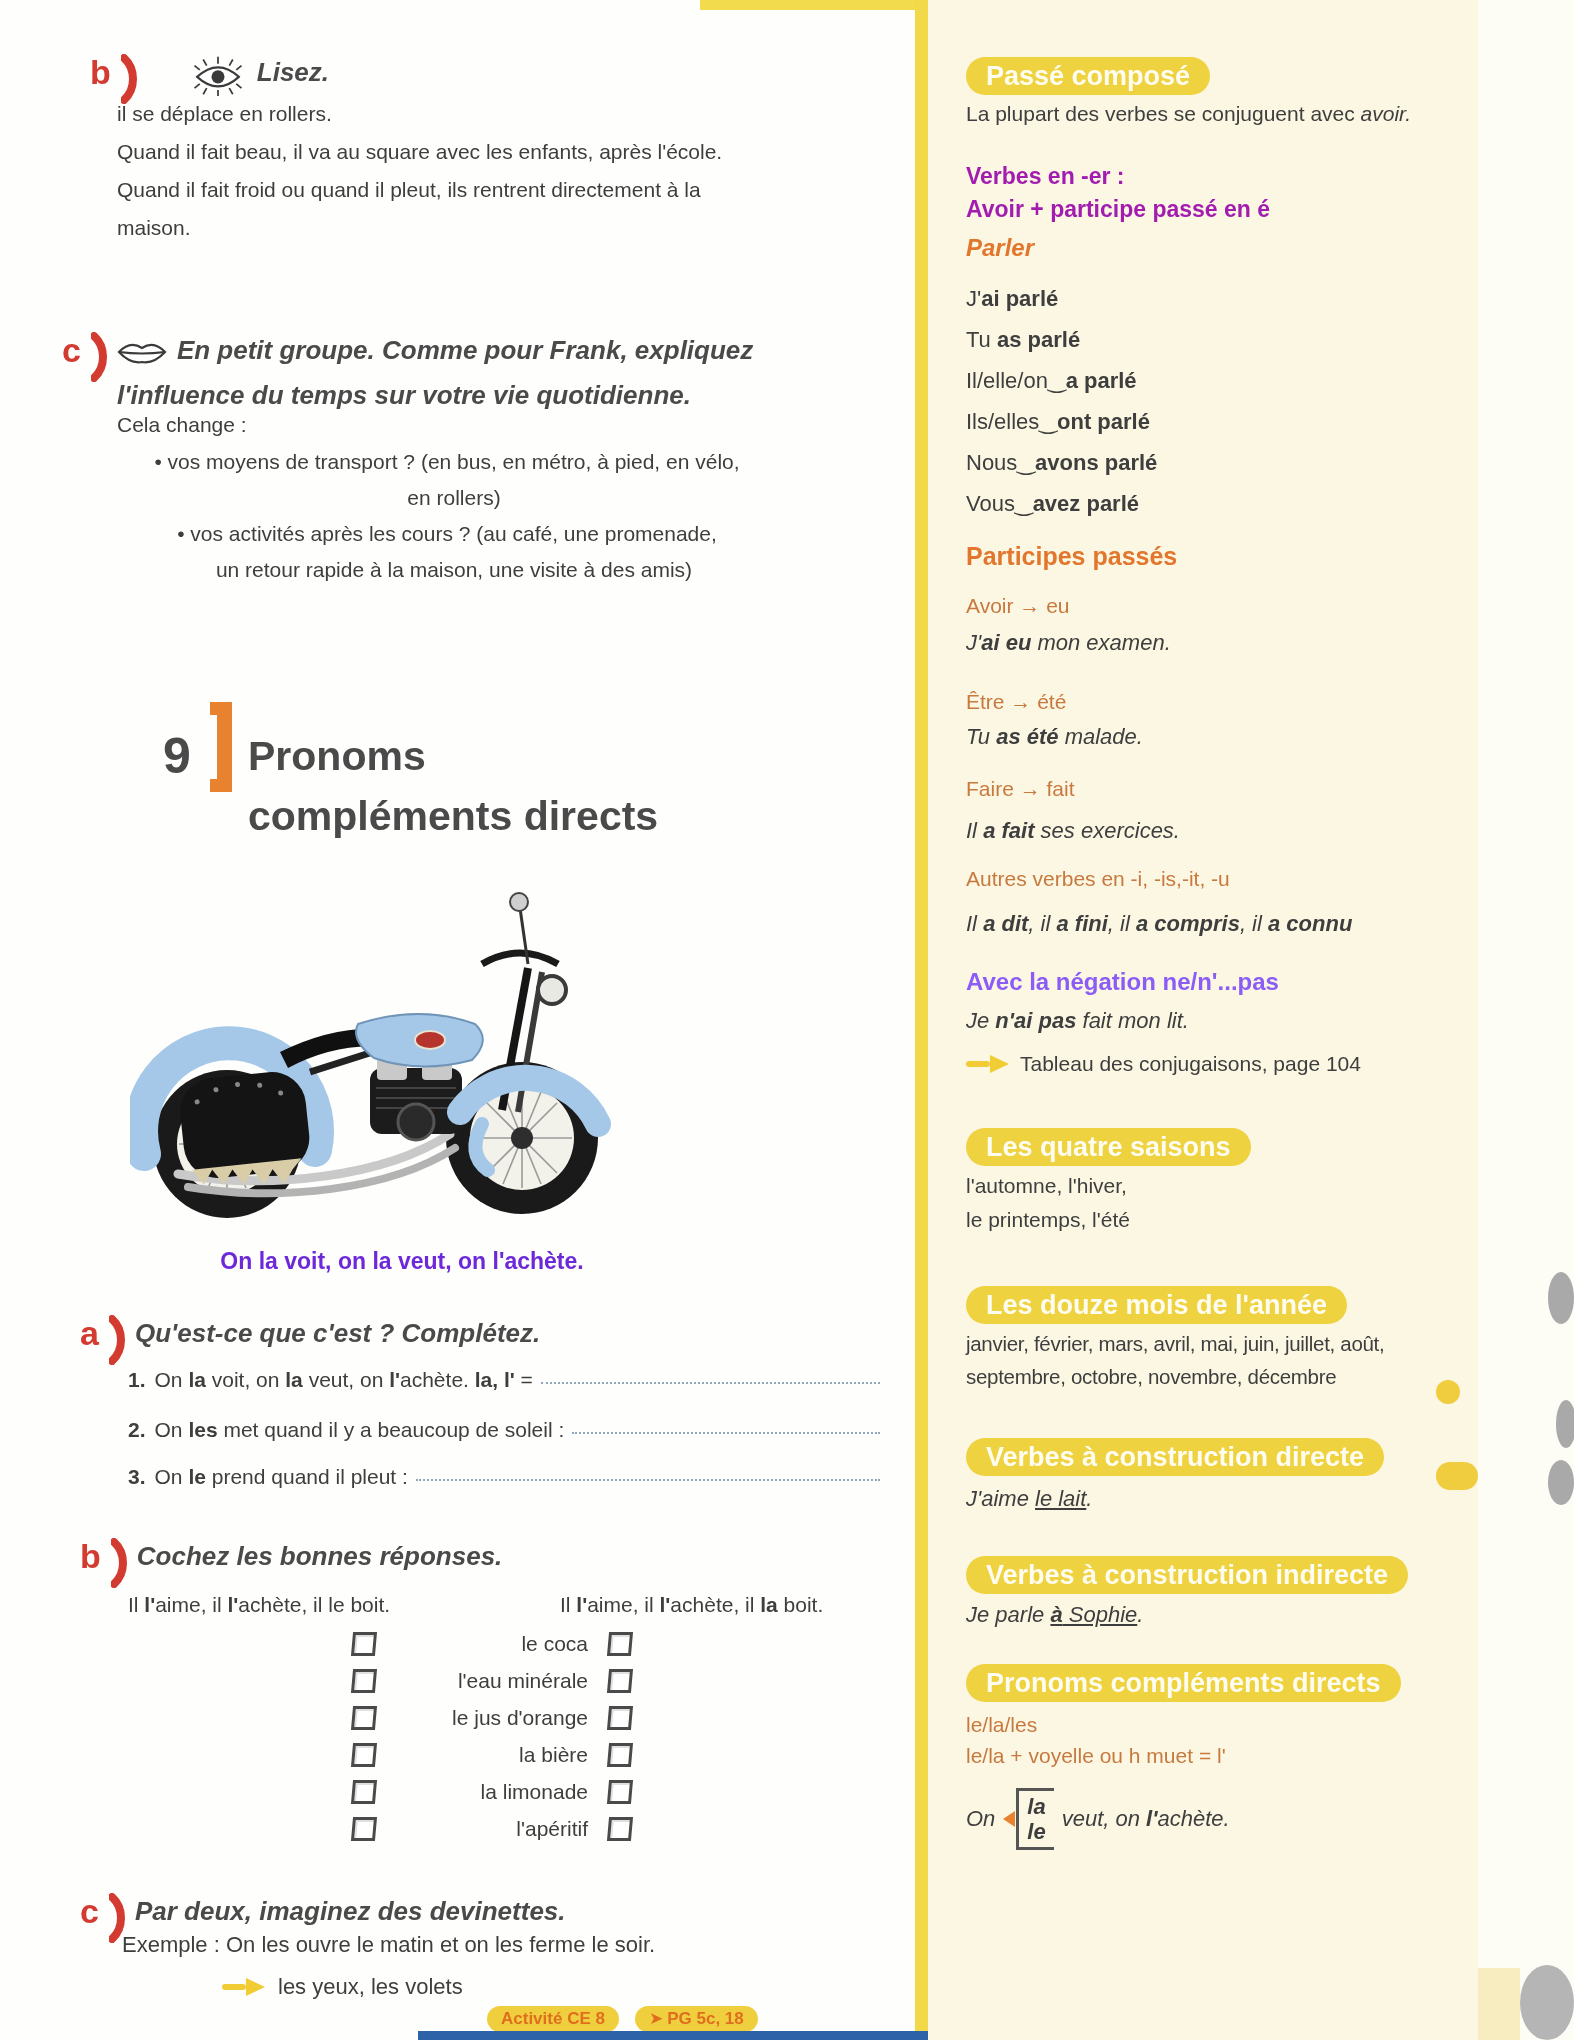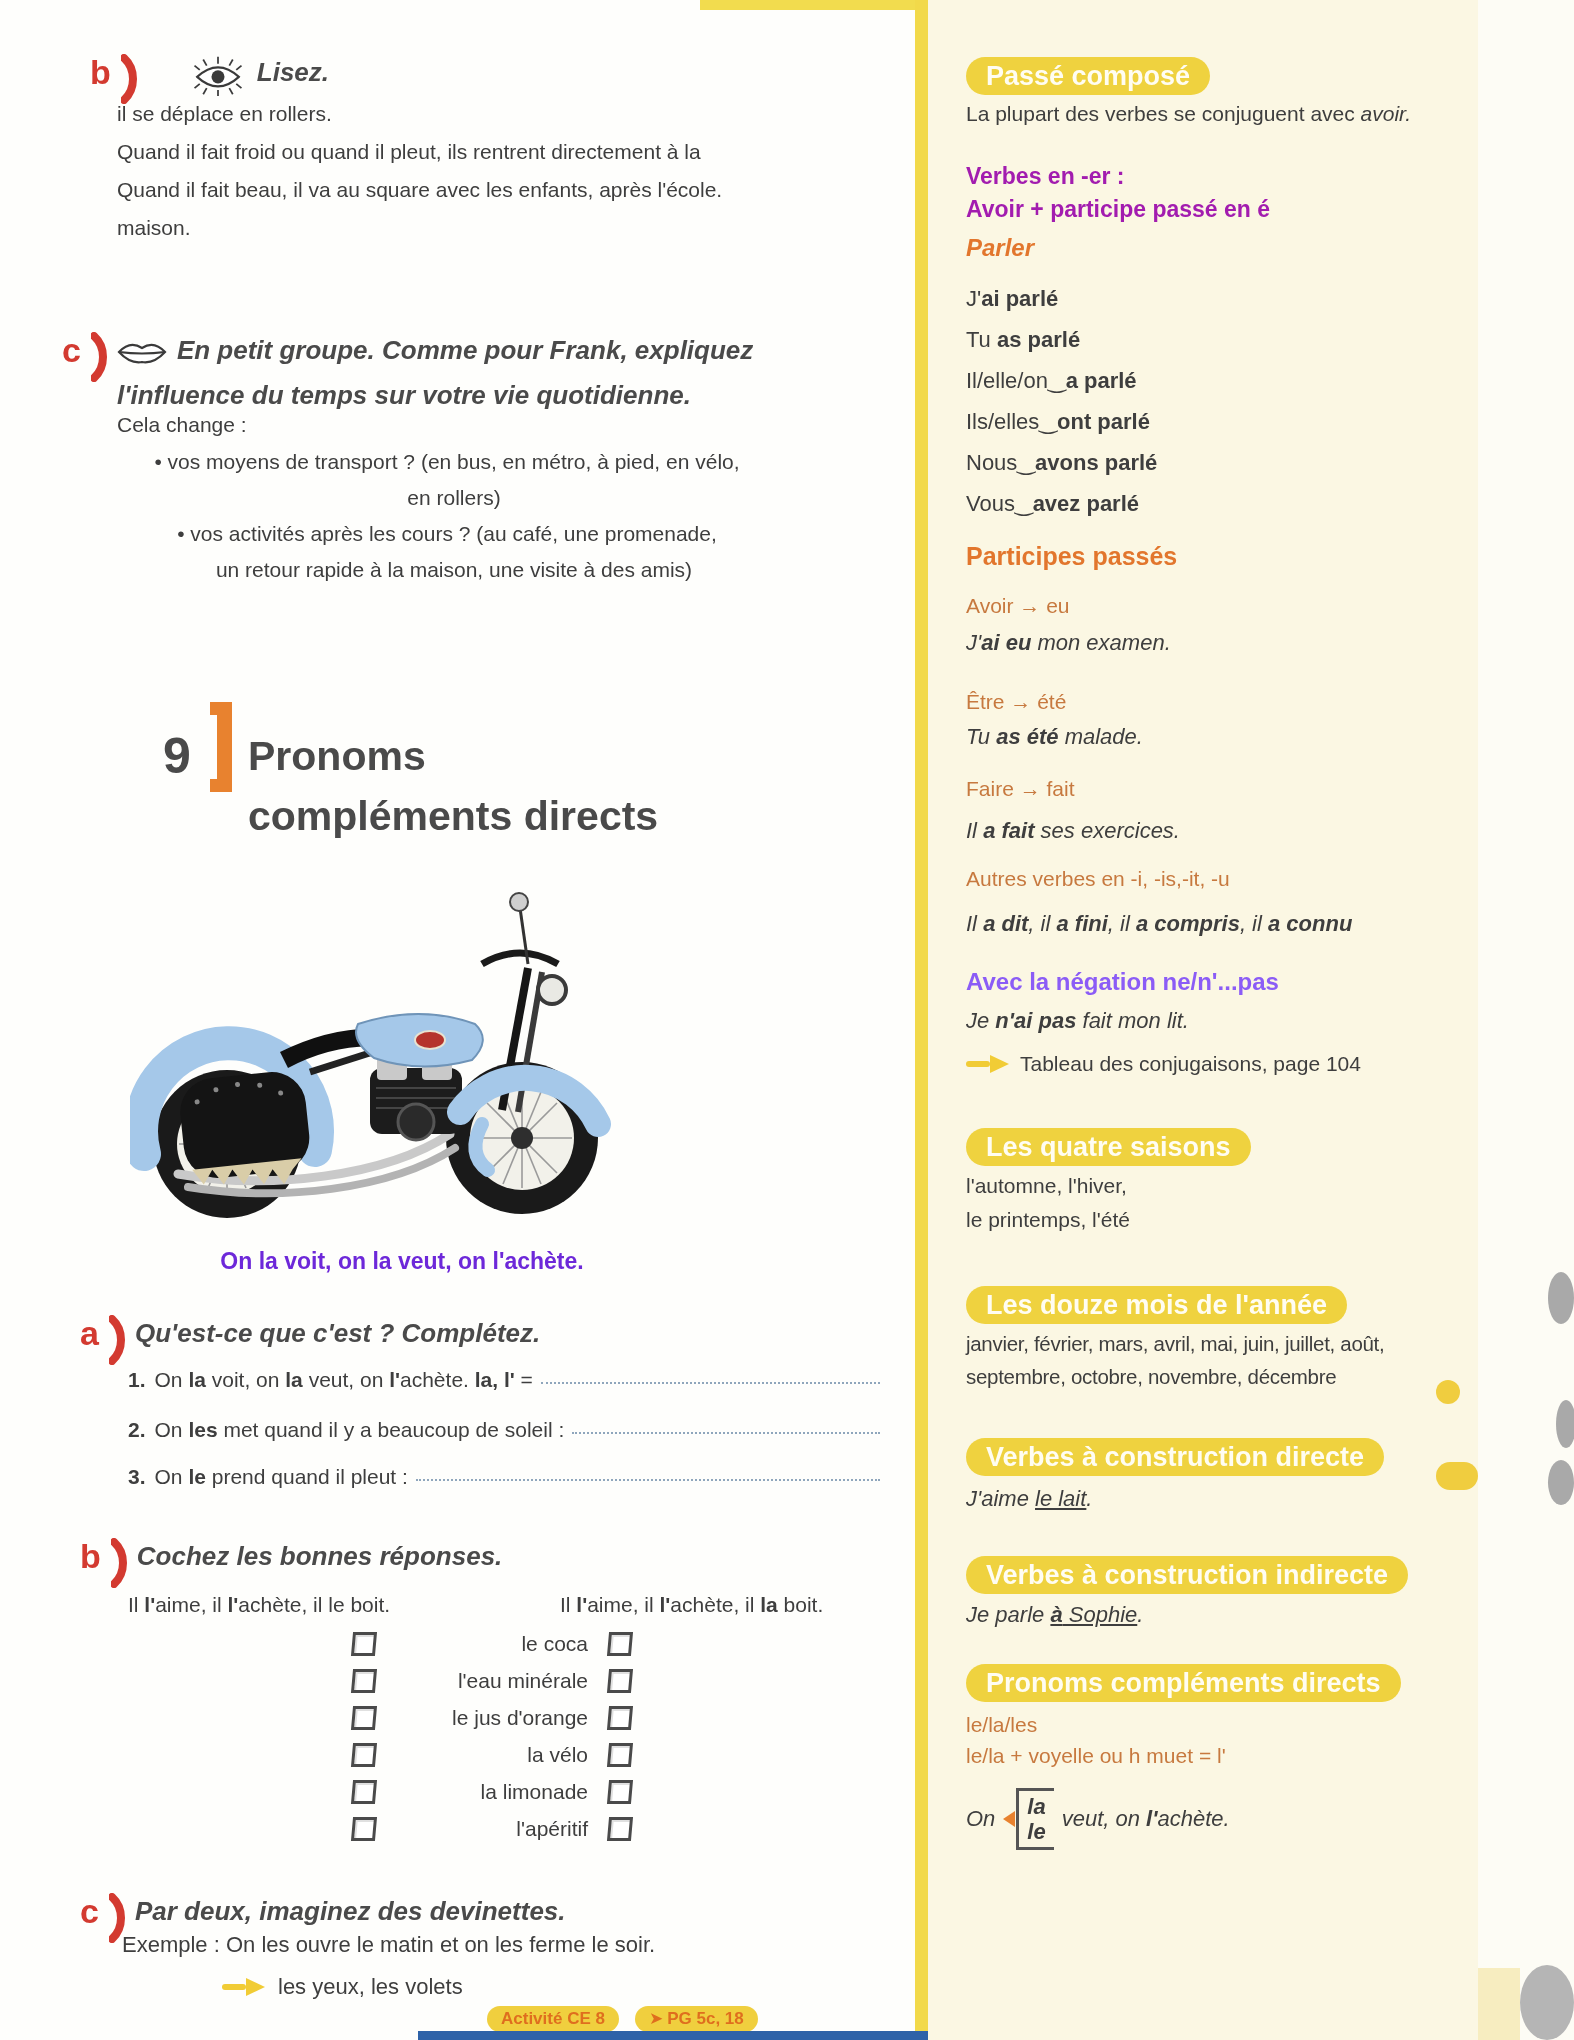"Quand il fait froid ou" span.body-line { order: before "Quand il fait beau, il" -> after "Quand il fait beau, il" }
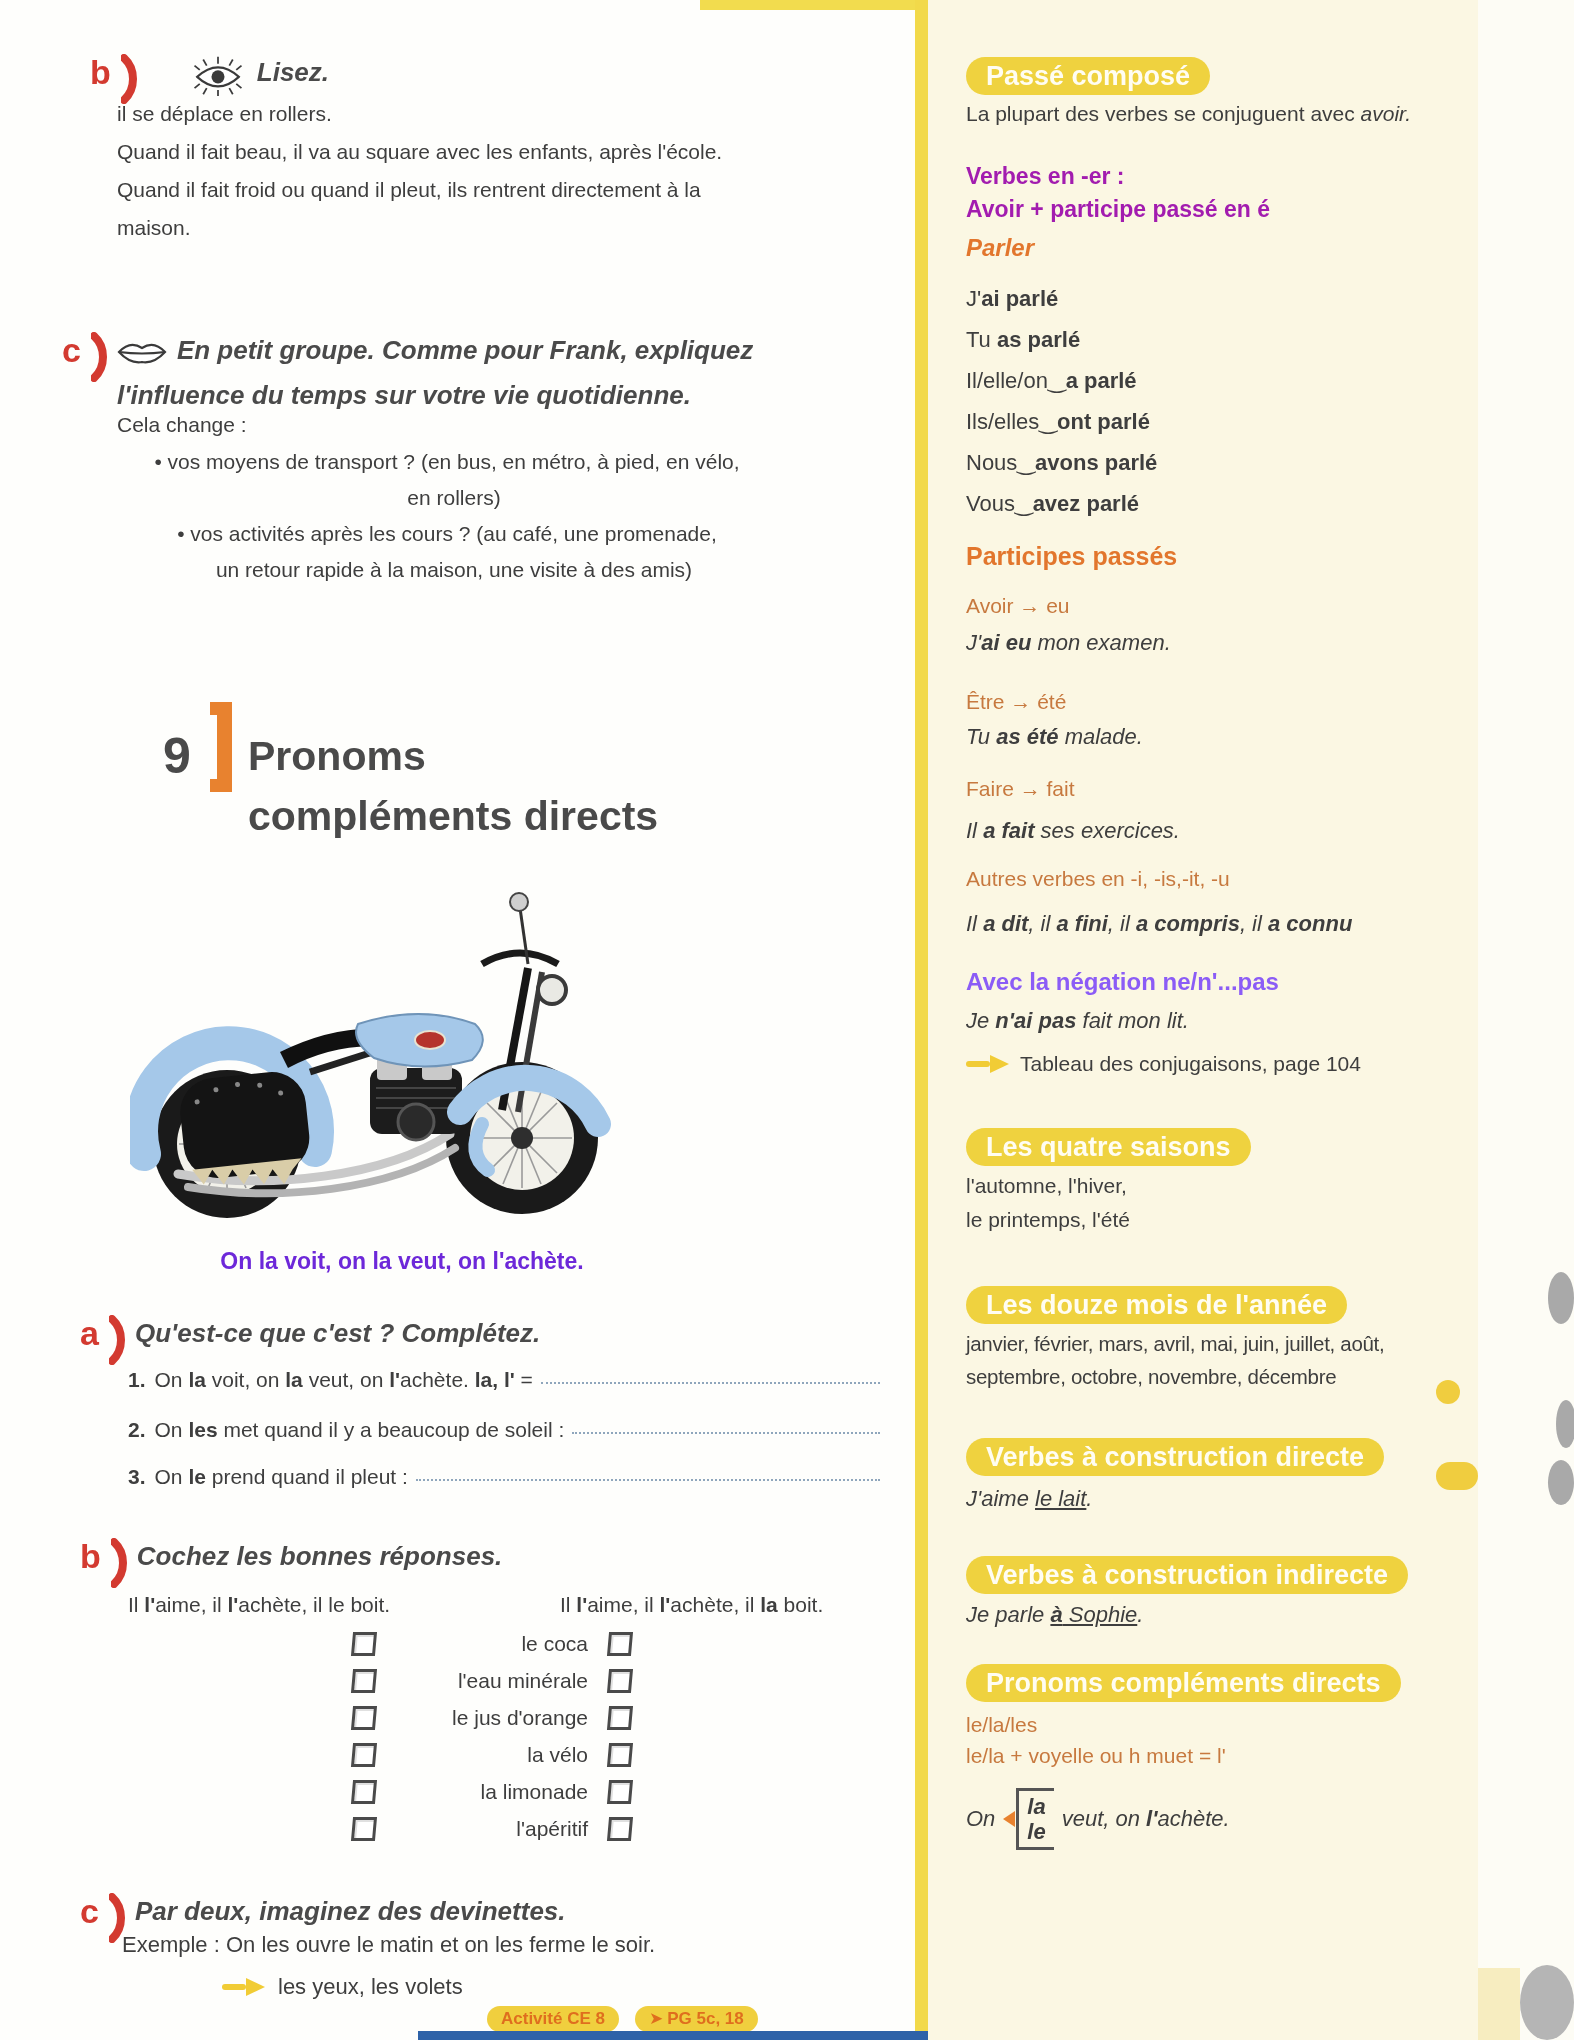"la vélo" span.cb-label { text: vélo -> bière }
